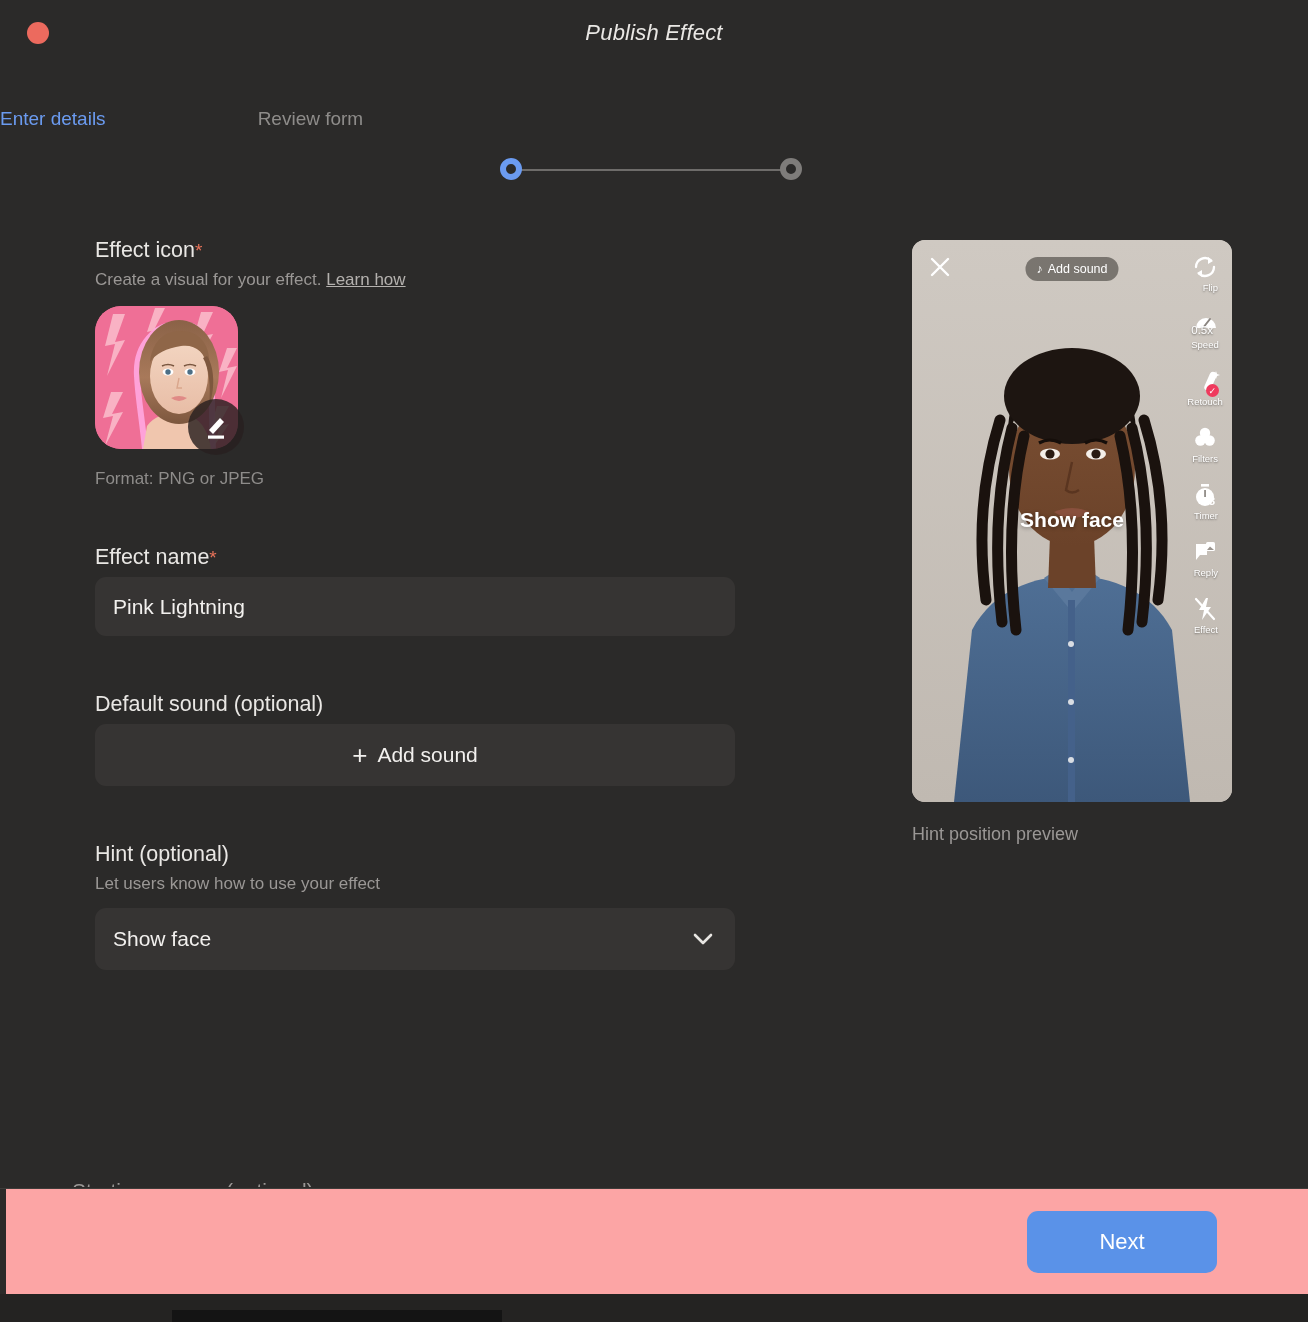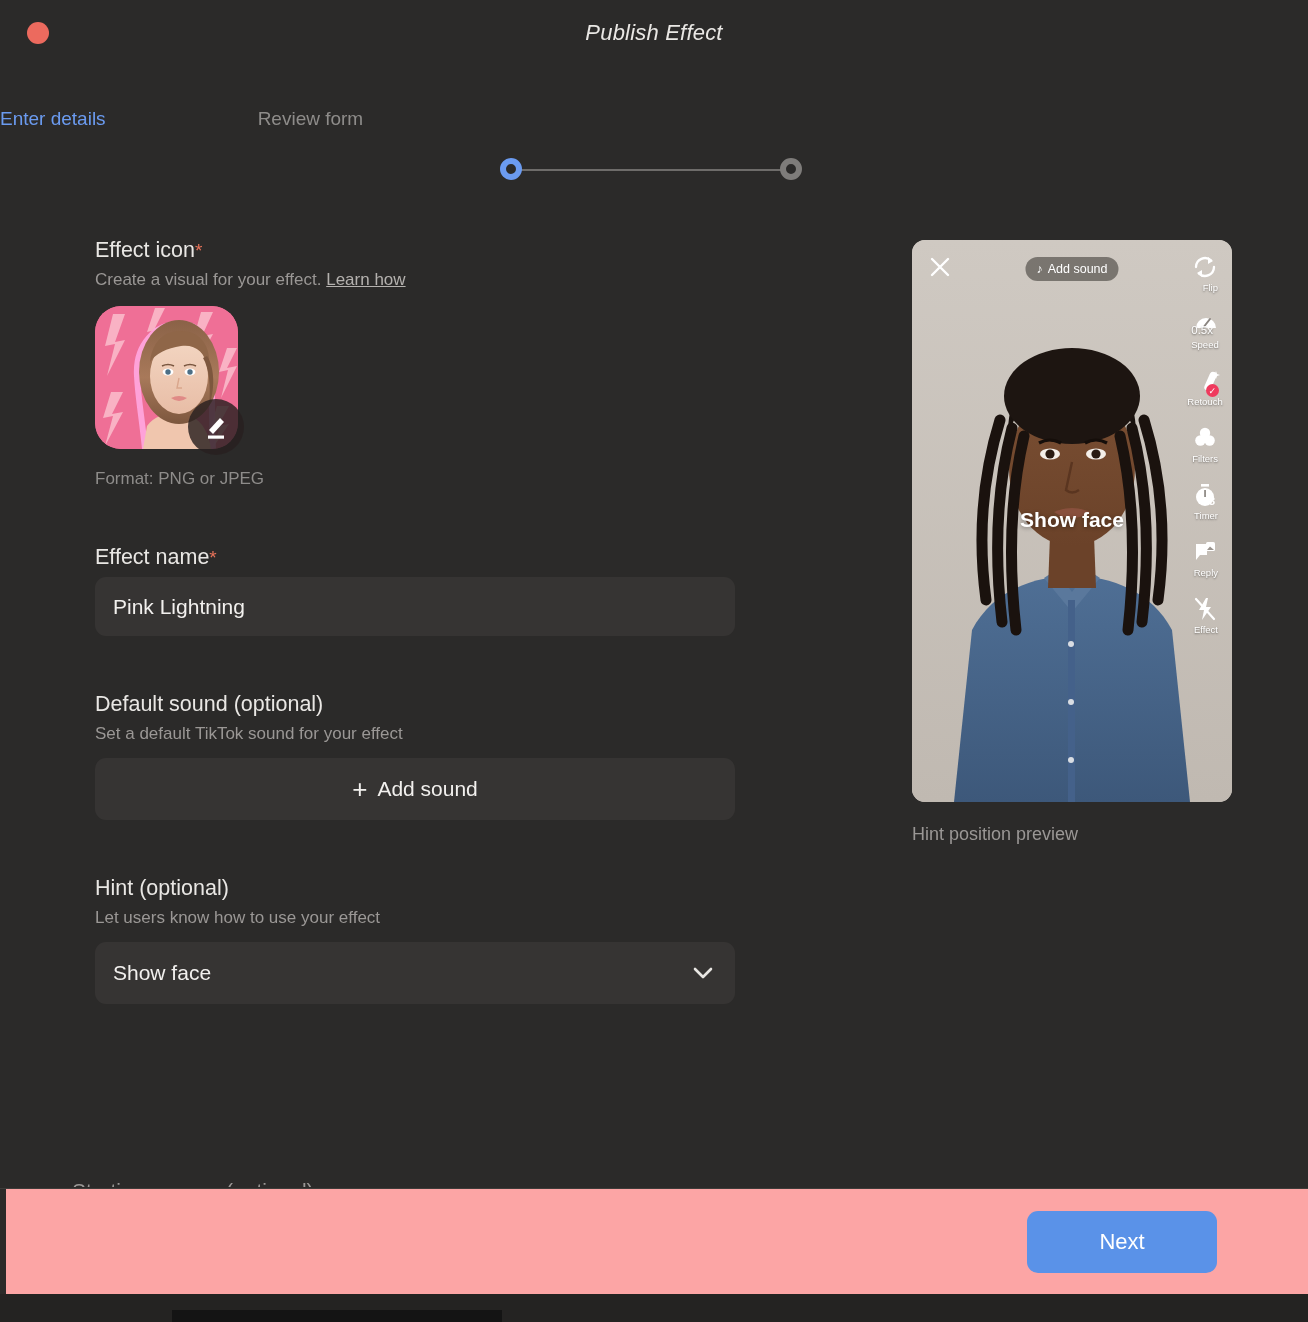"Set a default TikTok sound" div.field-sub { html: <div>Set a default TikTok sound for your effect</div> -> none }
